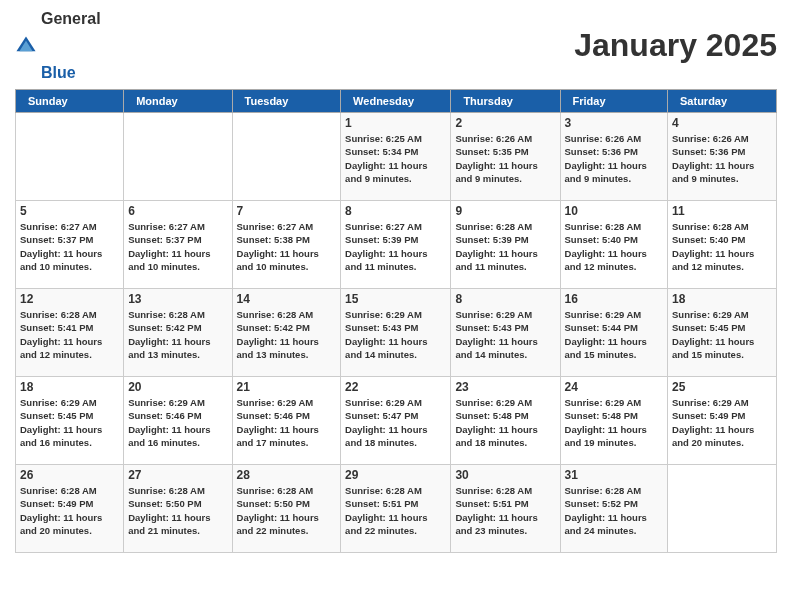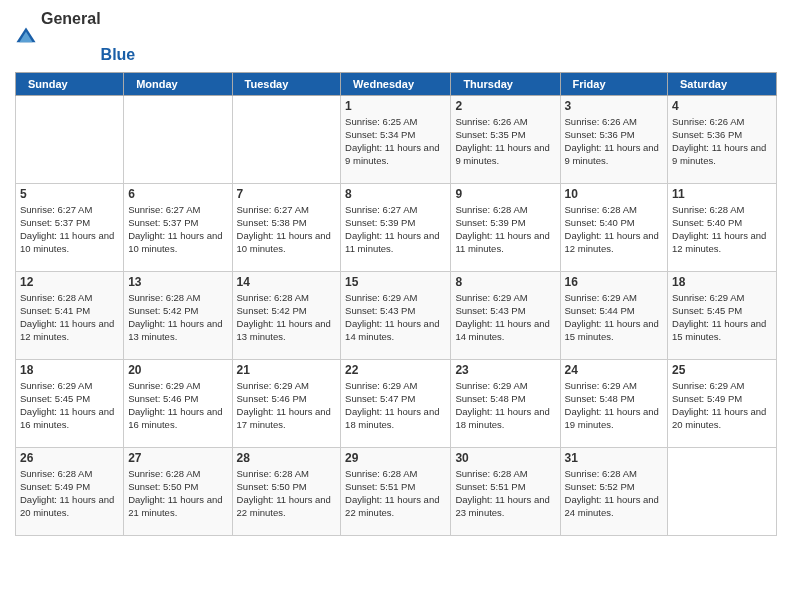"General" .logo-text { flex-direction: row -> column }
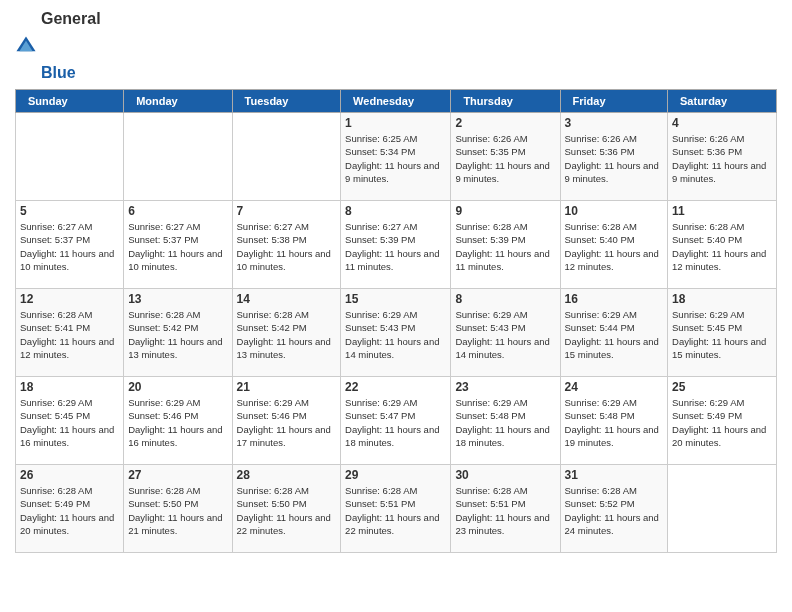"January 2025" div.month-title { html: none -> <div>January 2025</div> }
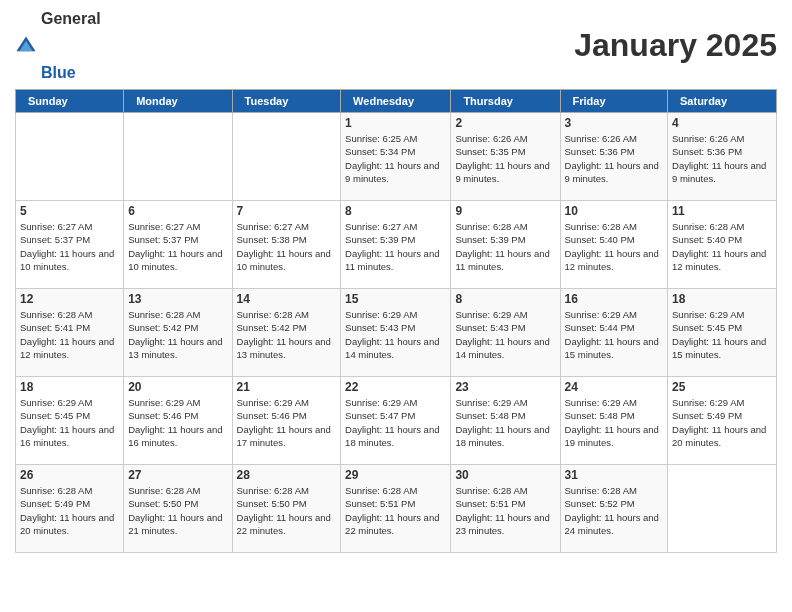"Sunrise: 6:25 AM" .day-info { font-weight: none -> bold }
